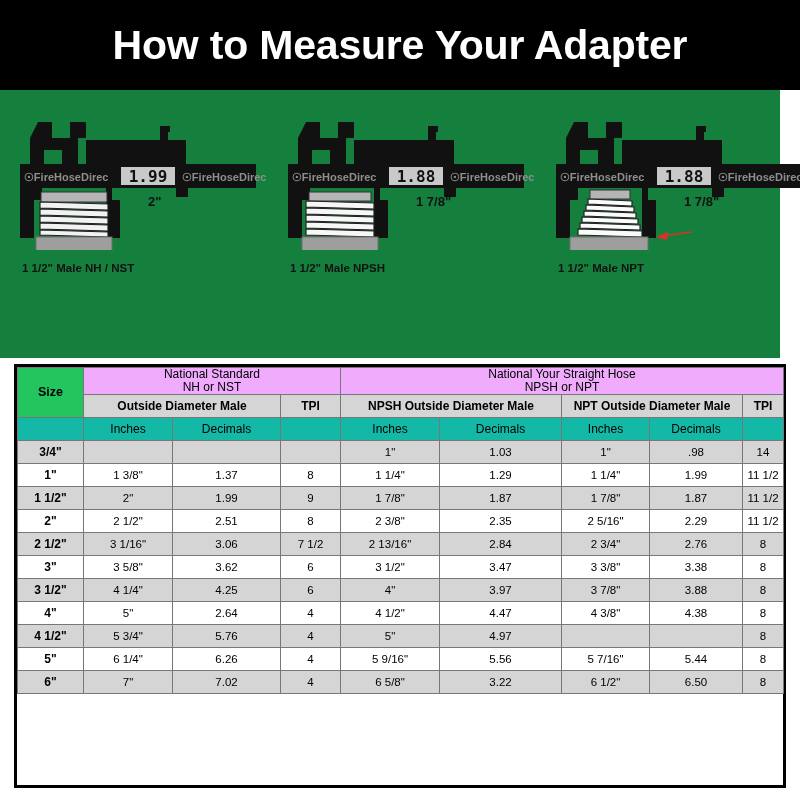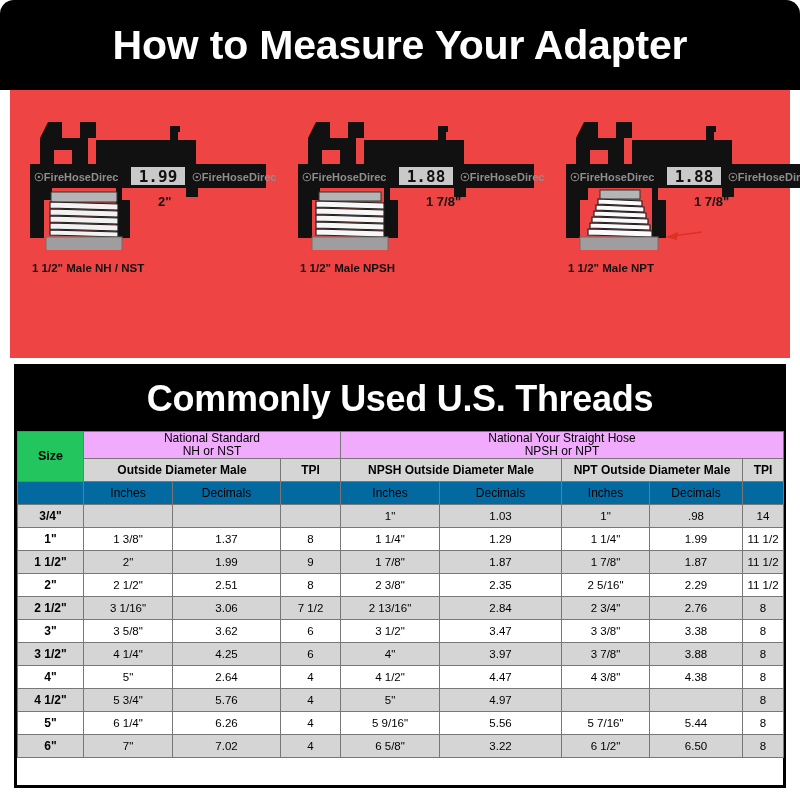"How to Measure Your Adapter" #page { border-radius: 14px -> none }
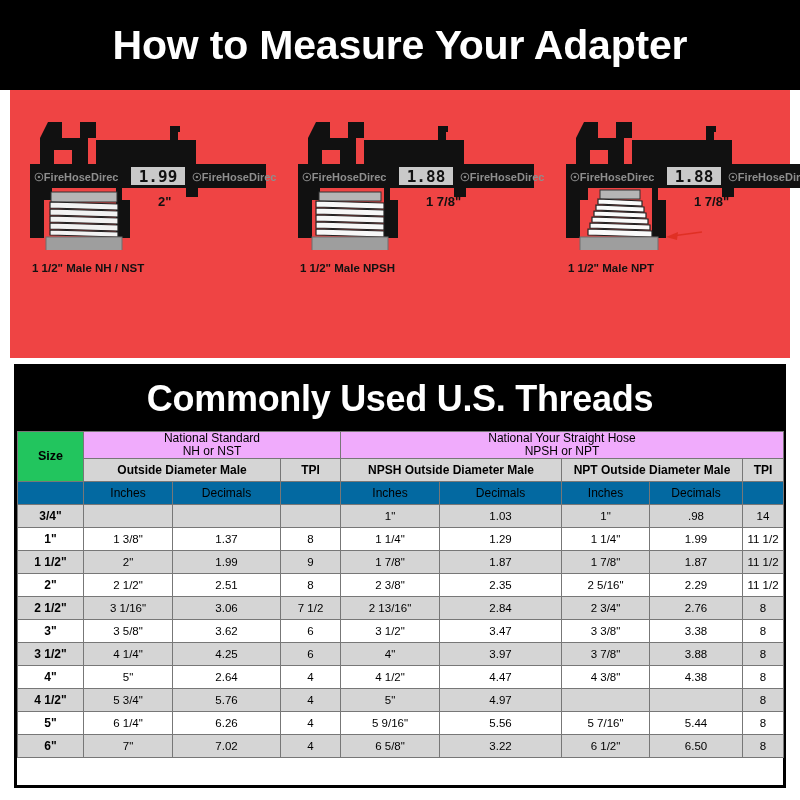"☉FireHoseDirec" .caliper-section { background: #ef4444 -> #15803d; margin-left: 10px -> none }
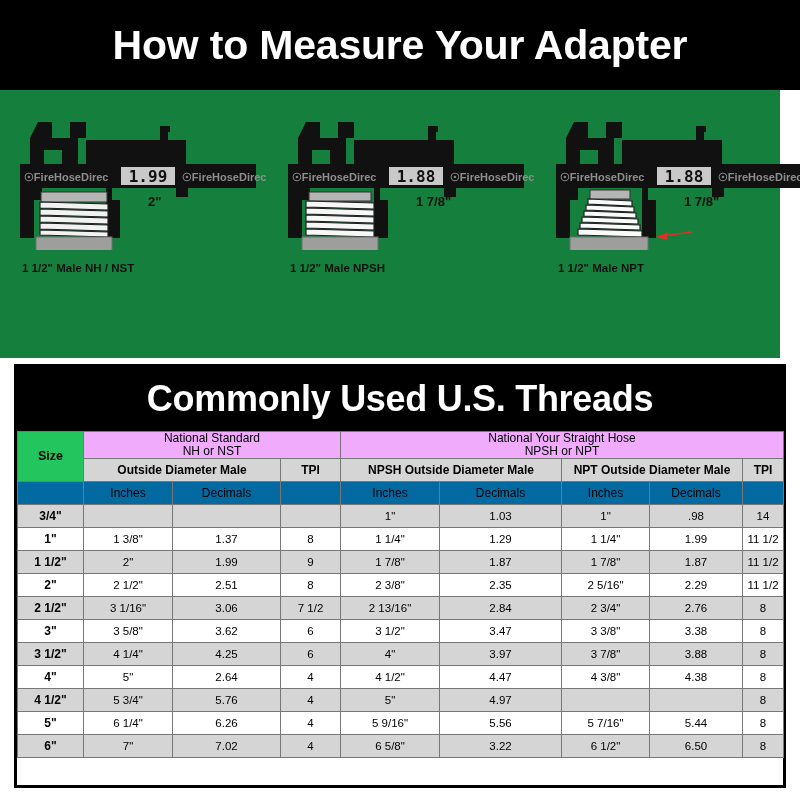"Commonly Used U.S. Threads" div.tbl-title { html: <div>Commonly Used U.S. Threads</div> -> none }
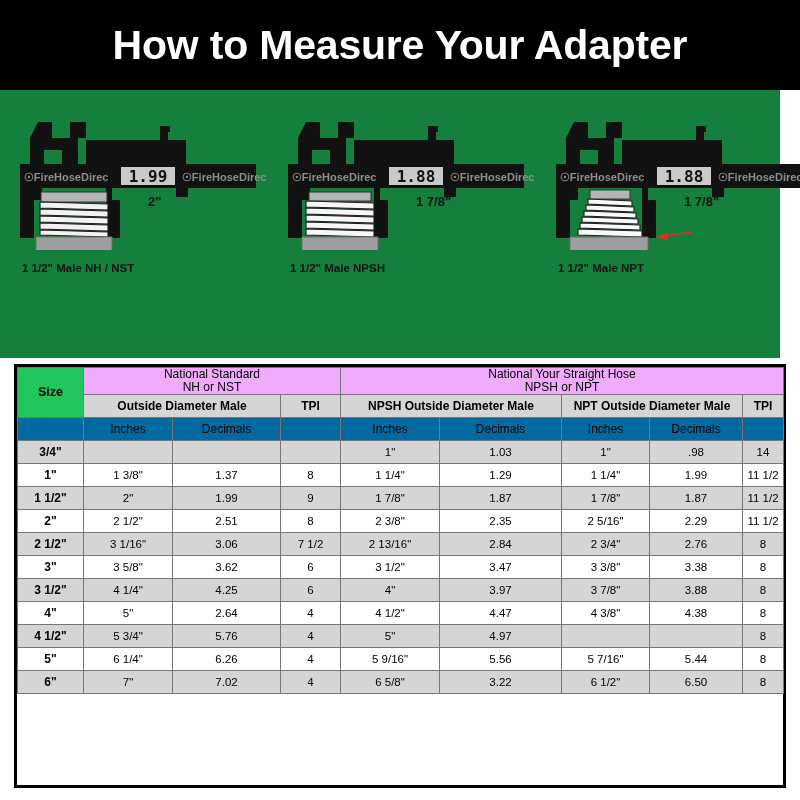"Inches" th.unit { background: #0369a1 -> #14b8a6 }
